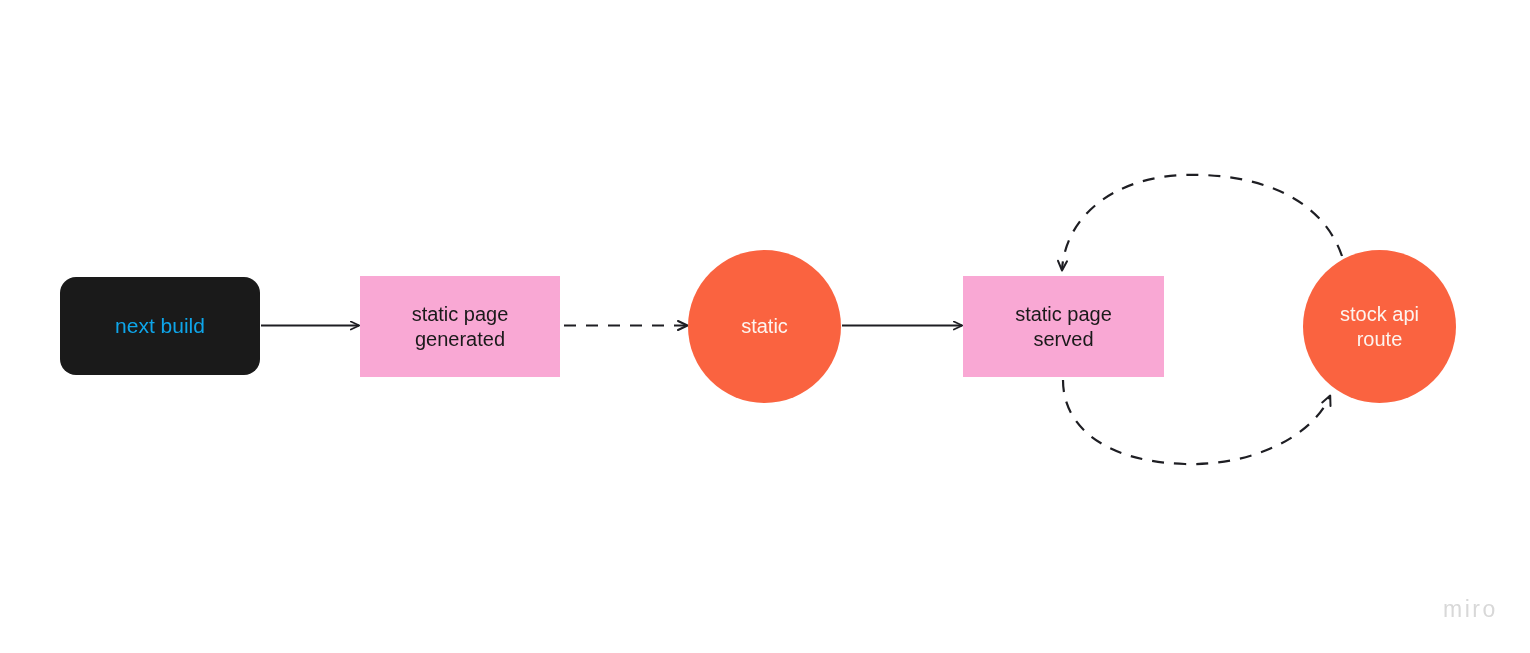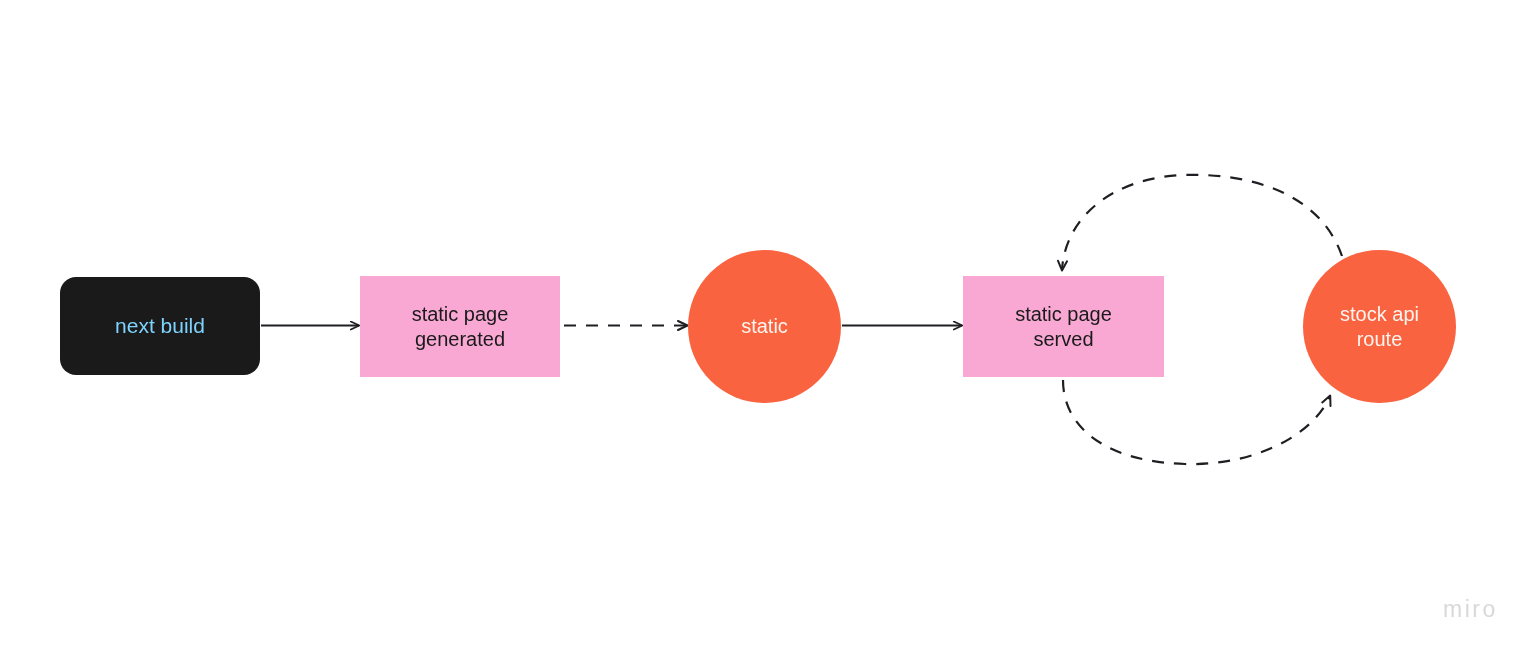"next build" .node-rounded-dark { color: #7dd3fc -> #0ea5e9 }
